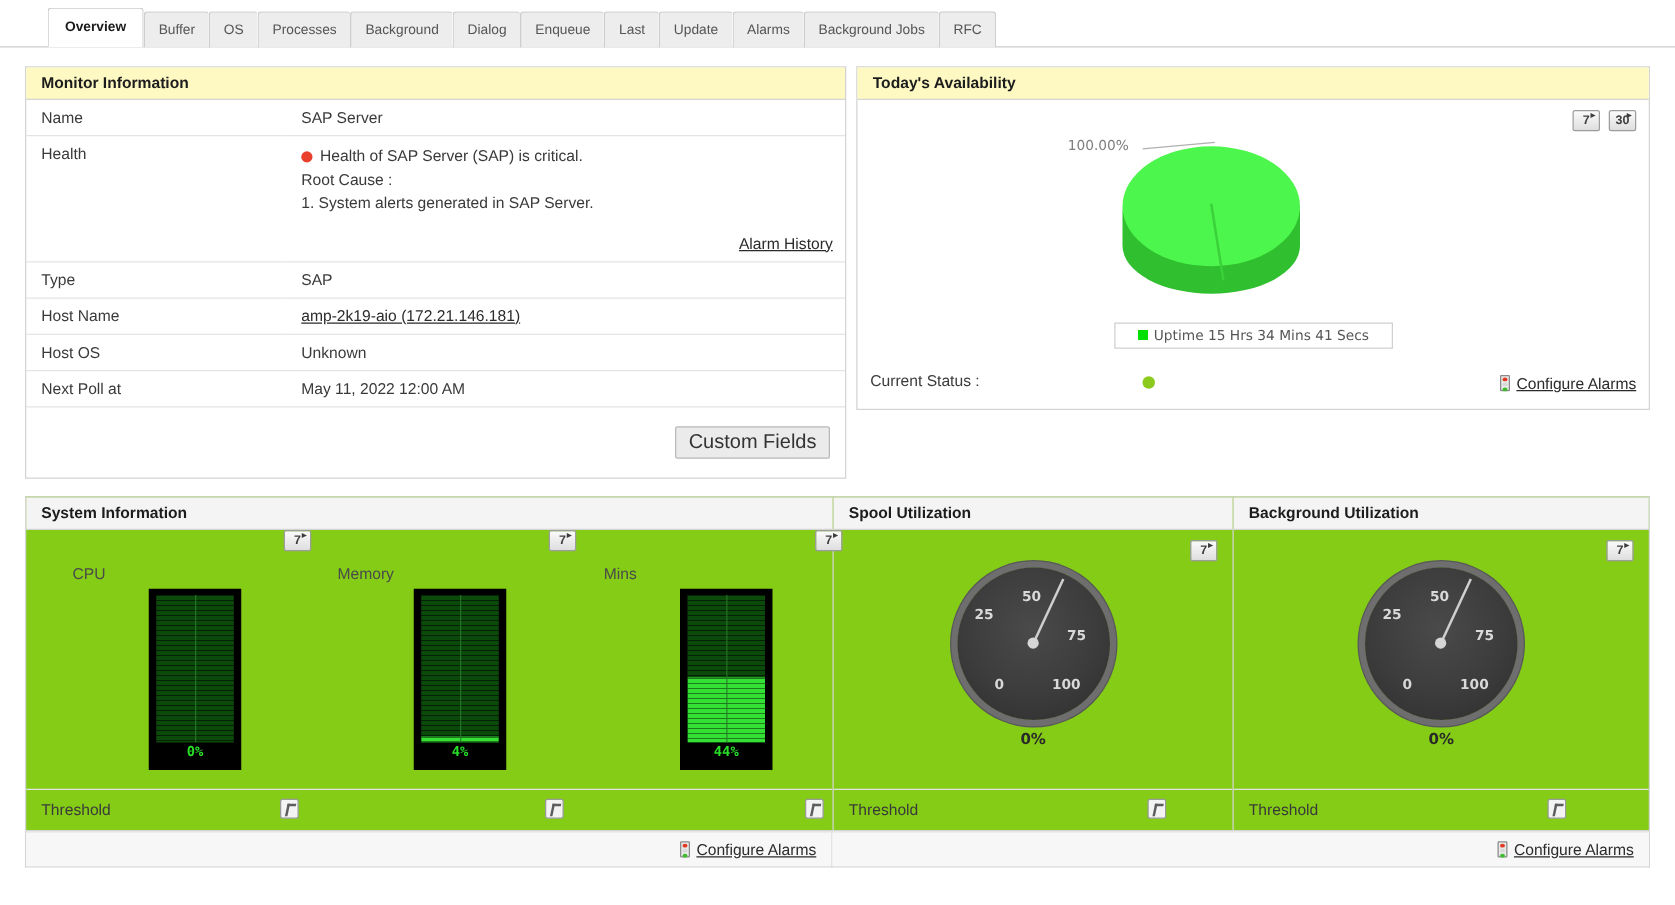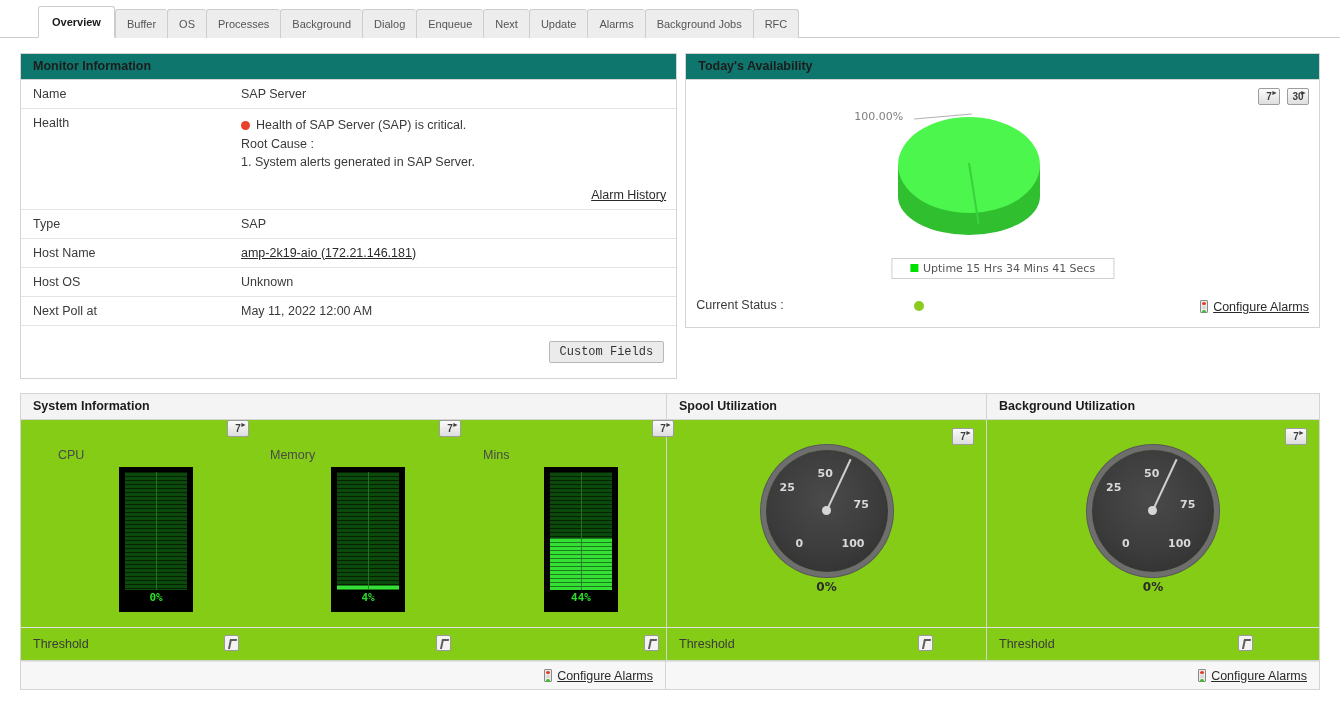"Next" div.tab { text: Next -> Last }
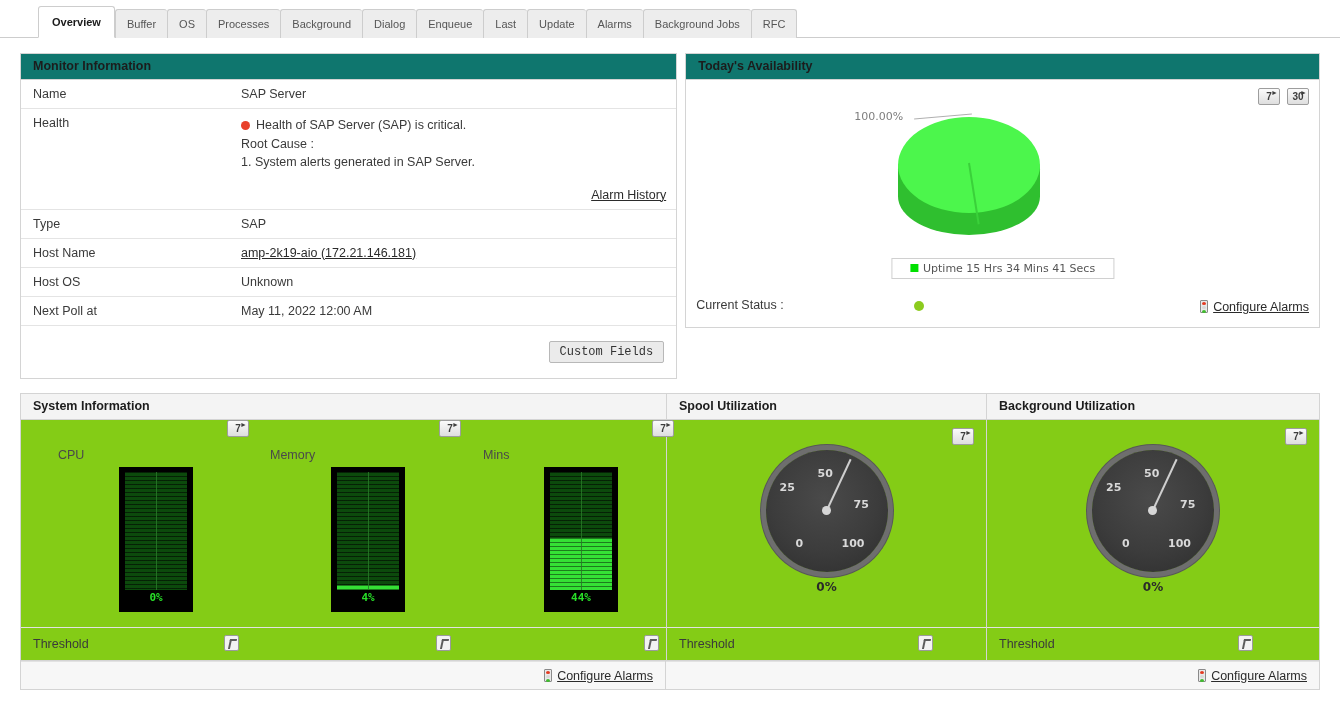"Monitor Information" .panel-head { background: #0f766e -> #fef9c3 }
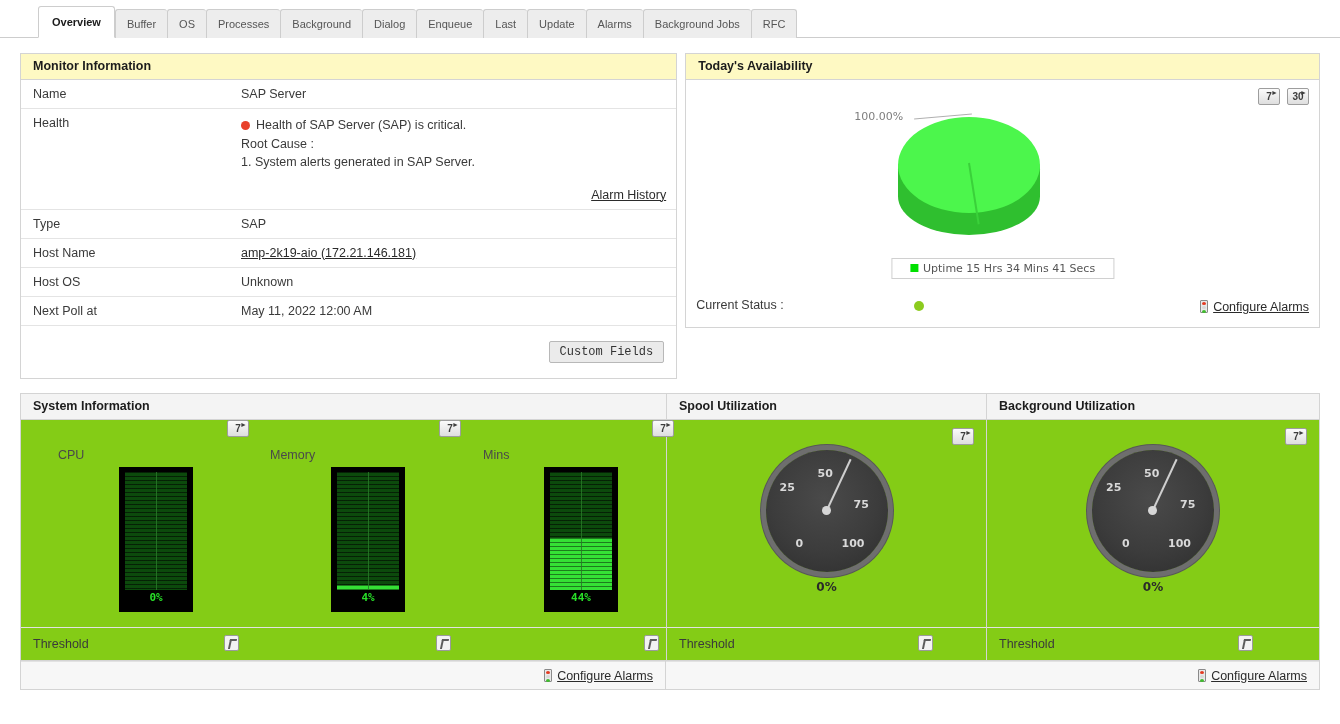"Custom Fields" .btn-plain { font-family: Liberation Mono, monospace -> Liberation Sans, sans-serif; font-size: 12px -> 16px }
